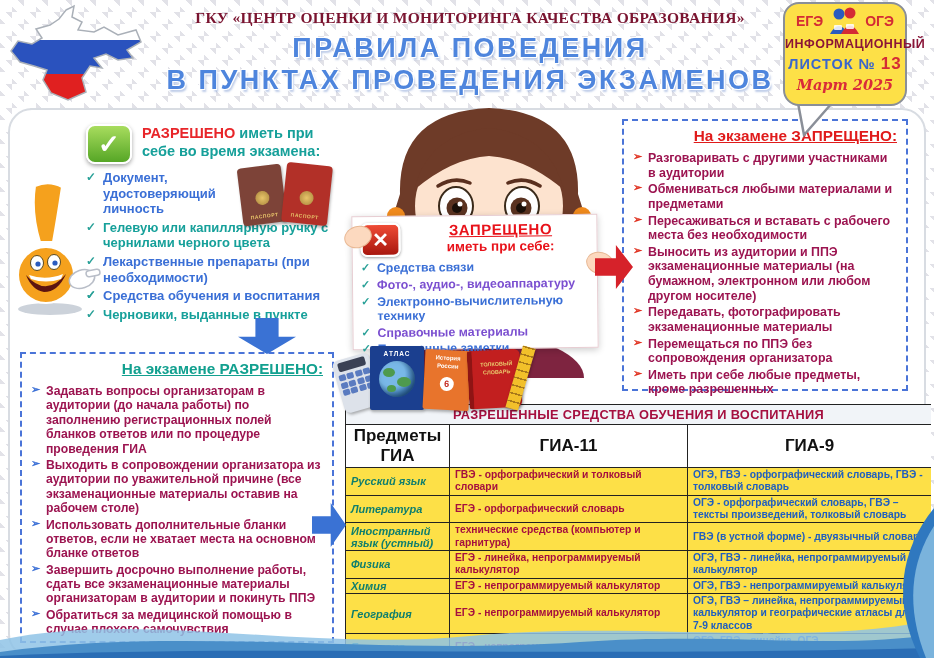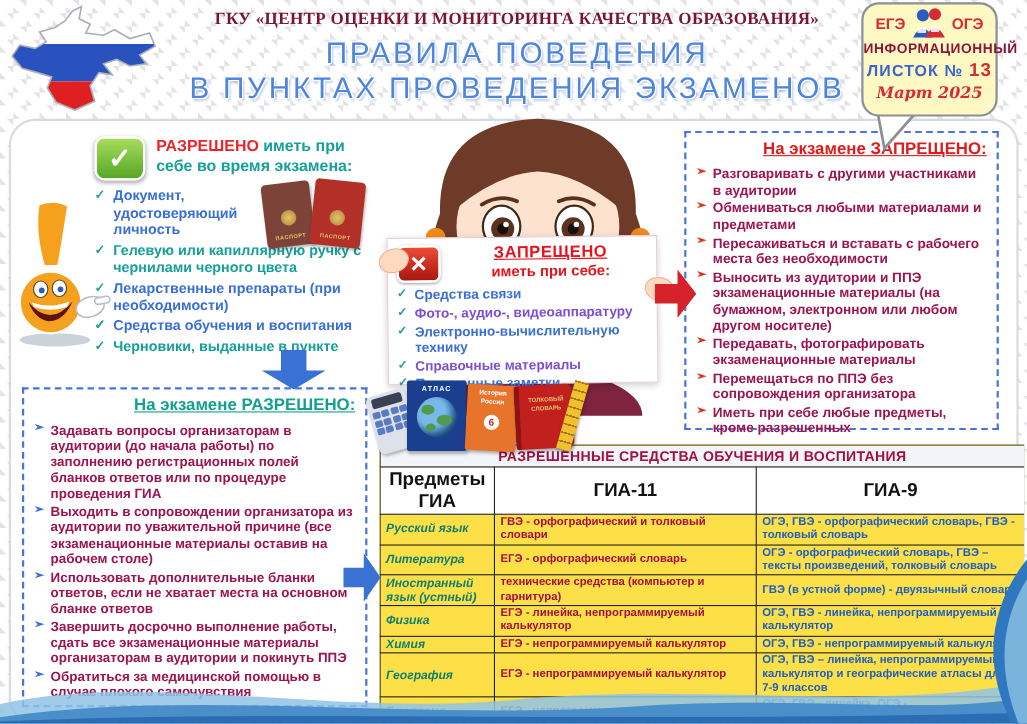"ЕГЭ" .bubble { background: #fef9c3 -> #fde047 }
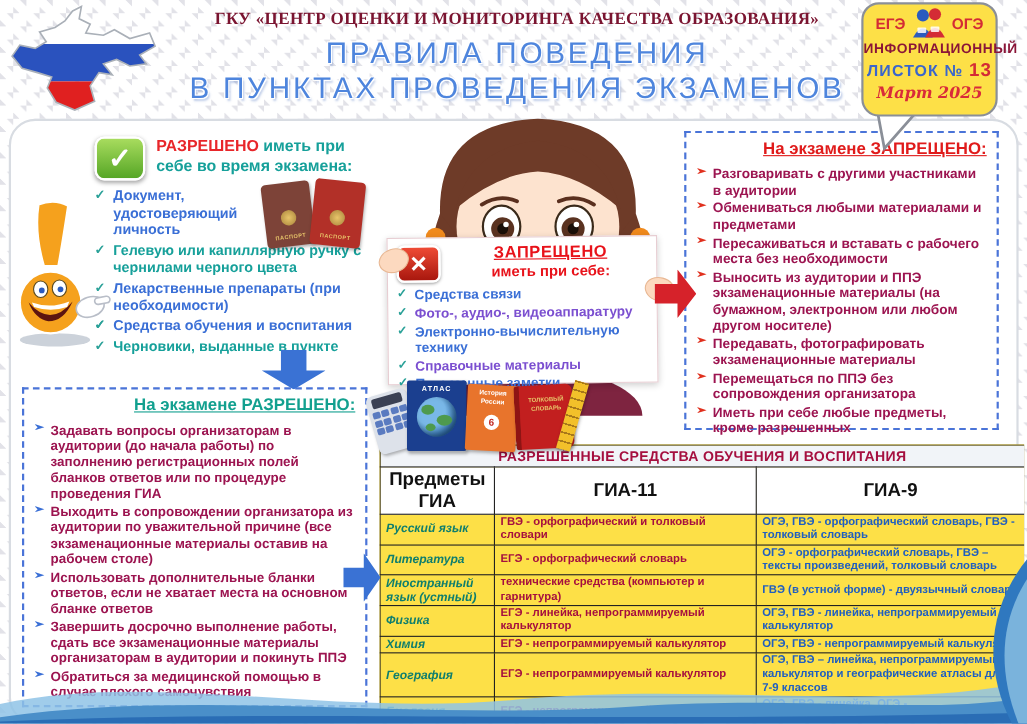"ПРАВИЛА ПОВЕДЕНИЯ" .main-title { font-weight: normal -> bold }
